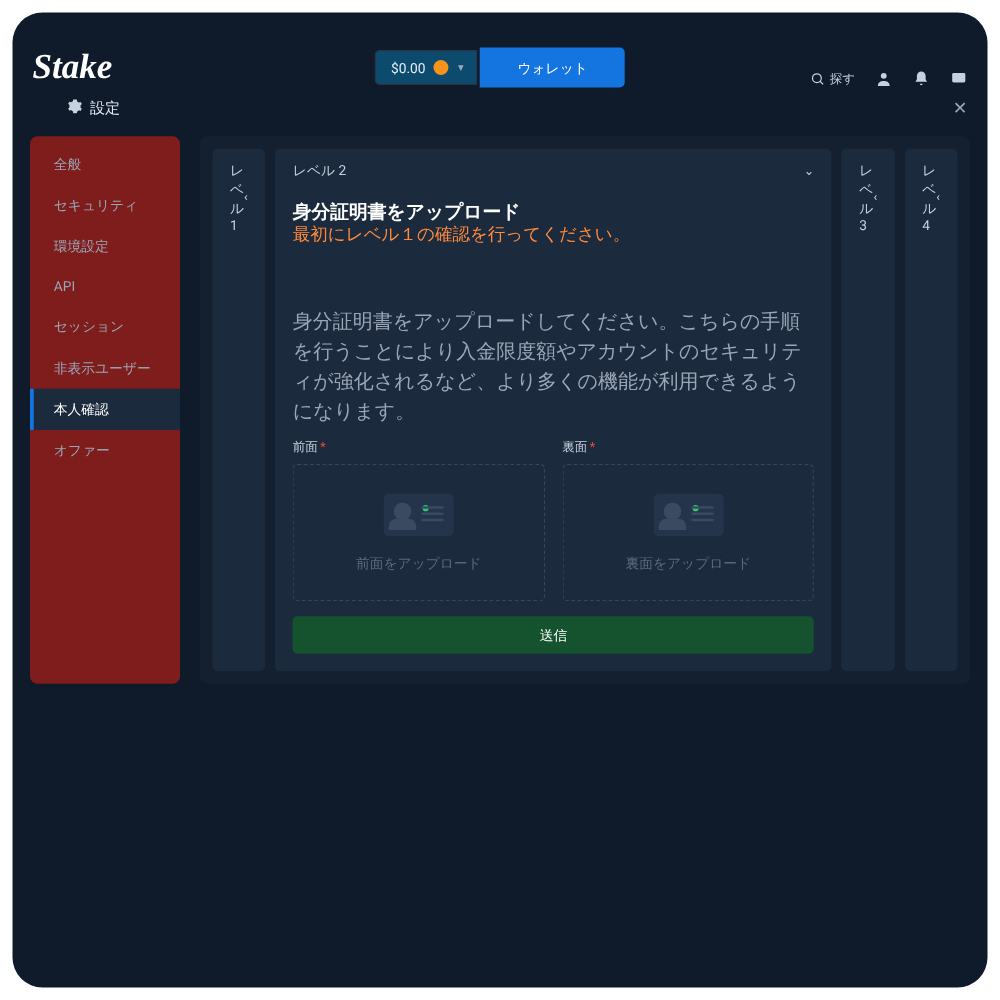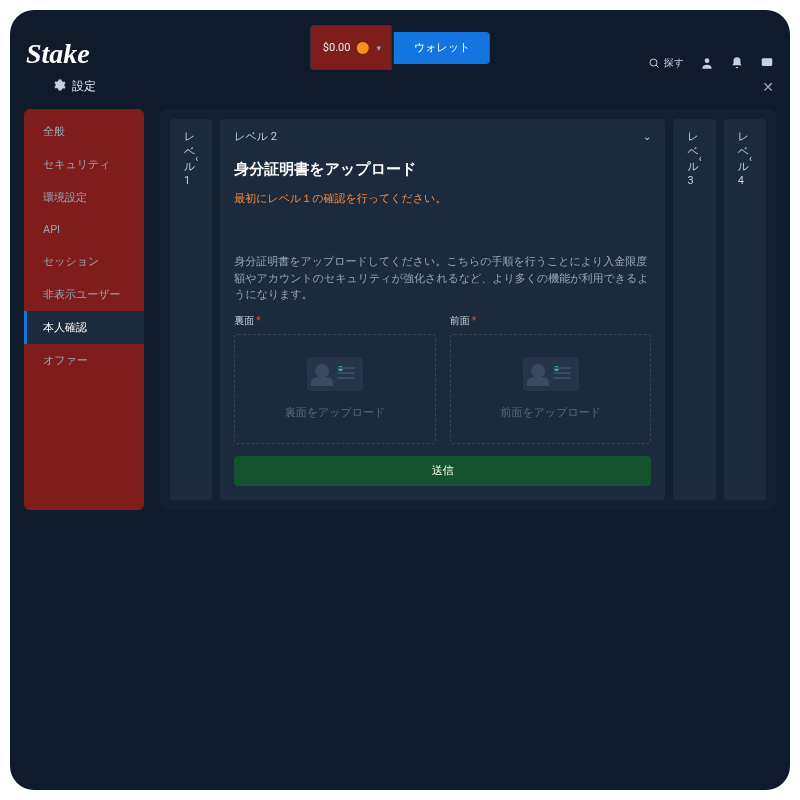"$0.00" .balance-pill { background: #7f1d1d -> #0c4a6e; height: 45px -> 28px }
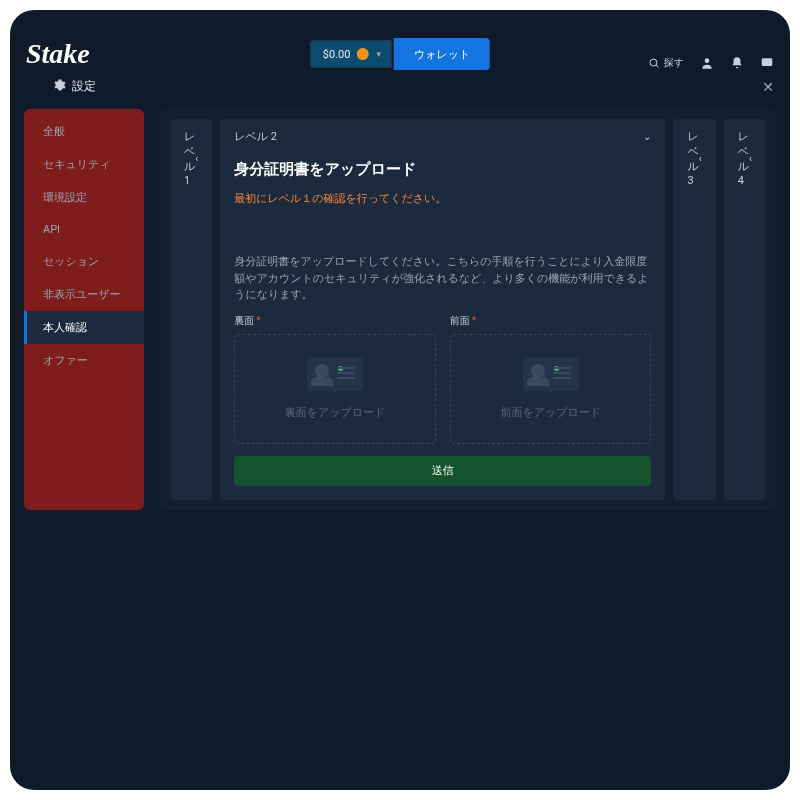"ウォレット" .wallet-btn { padding: 0 20px -> 0 30px }
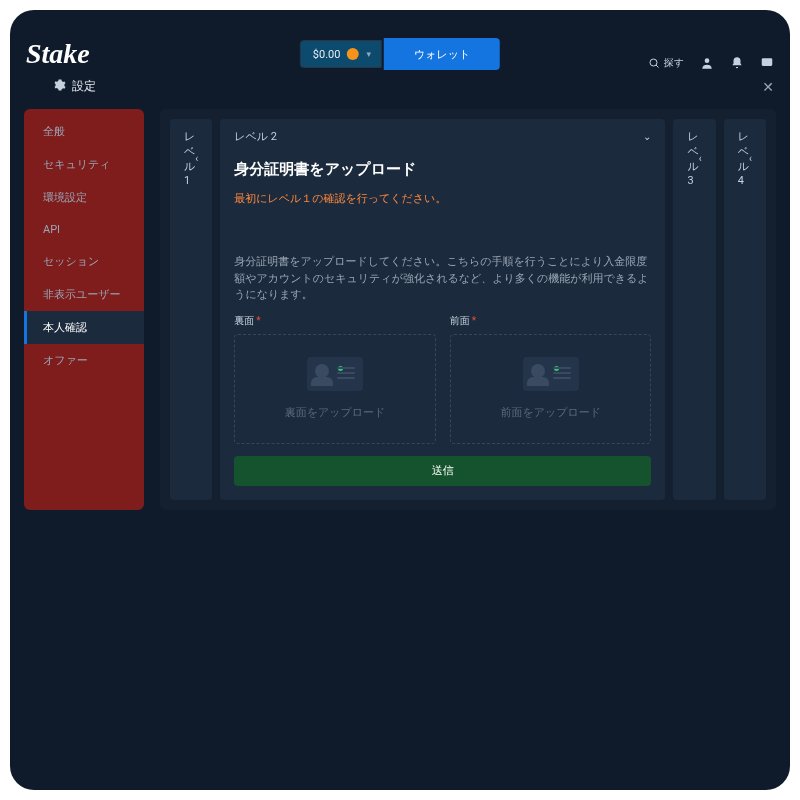"身分証明書をアップロード" .body-title { margin-bottom: 12px -> 0 }
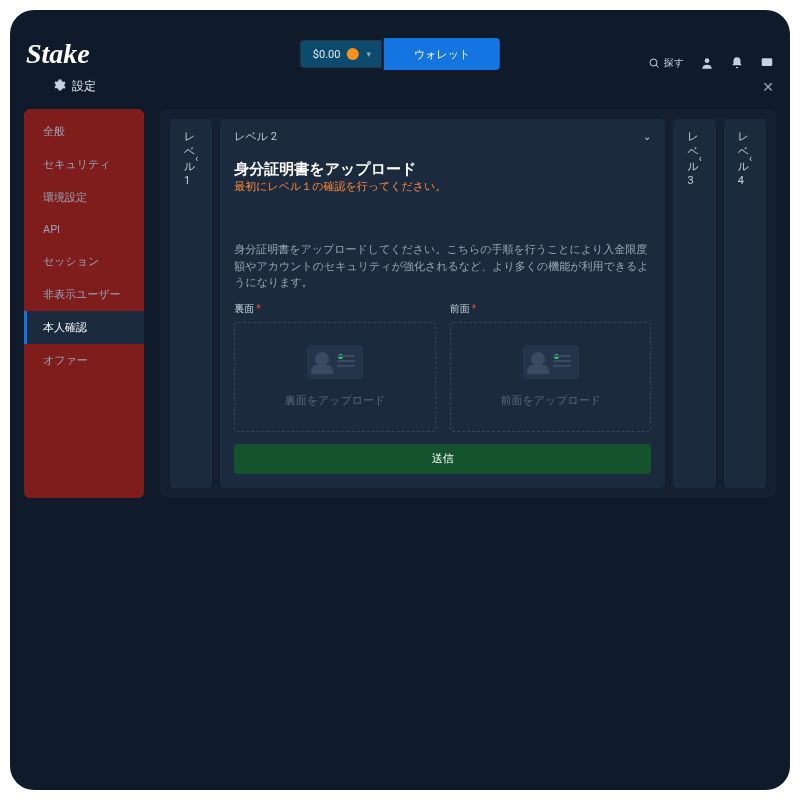"最初にレベル１の確認を行ってください。" .body-warn { font-size: 11px -> 14px }
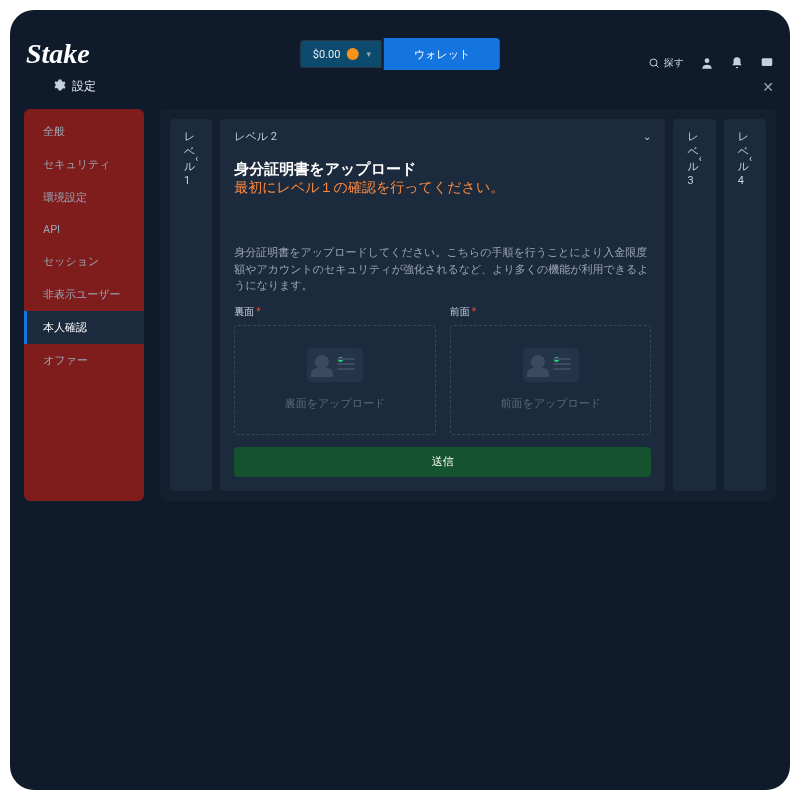"身分証明書をアップロードしてください。こちらの手順を行うことにより入金限度額やア" .body-desc { font-size: 11px -> 16px }
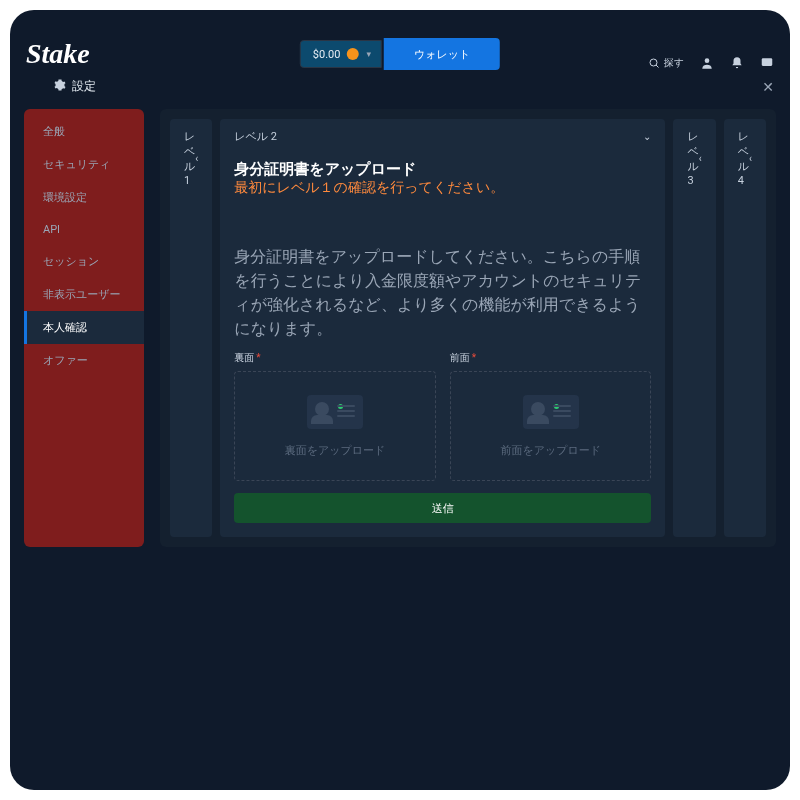"裏面 *" div.upload-col { order: before "前面 *" -> after "前面 *" }
